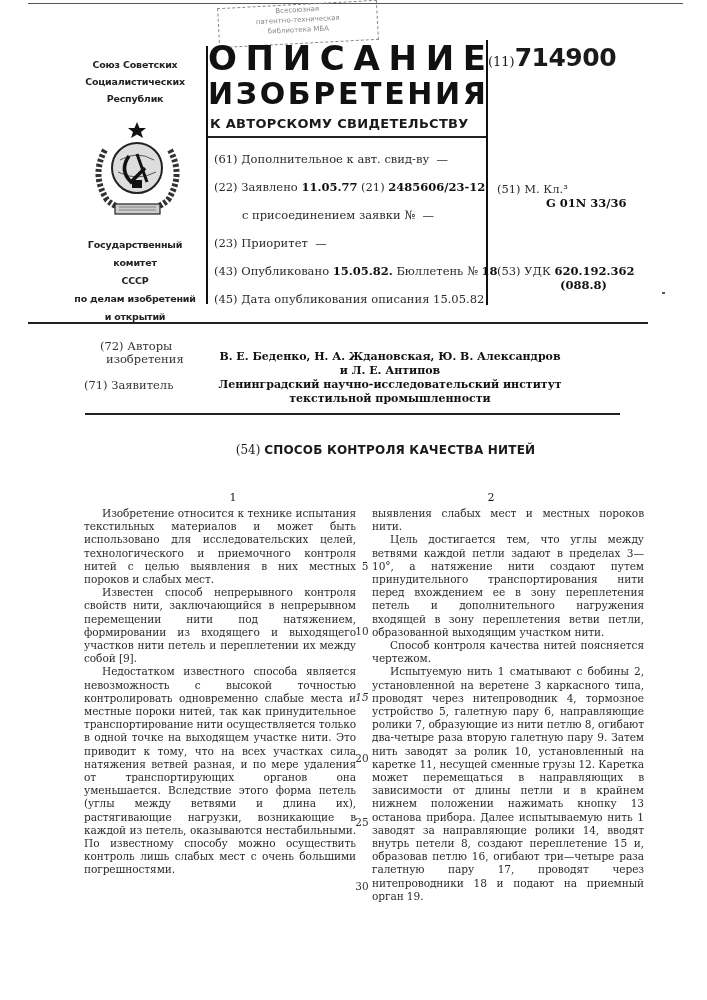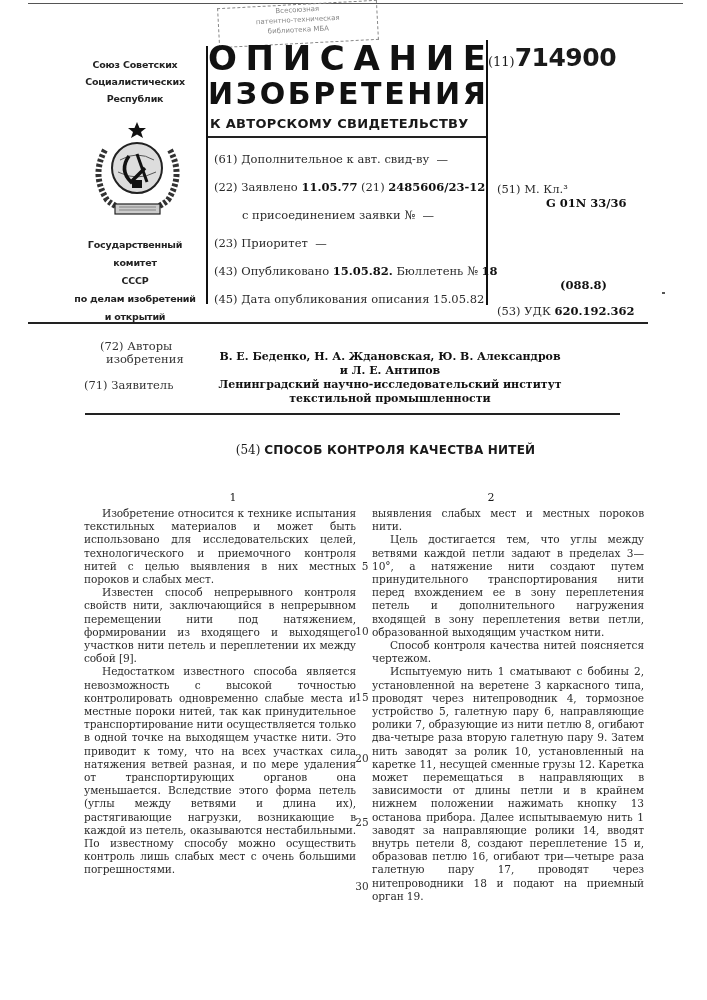"(53) УДК 620.192.362" div.abs { margin-top: 40px -> none }
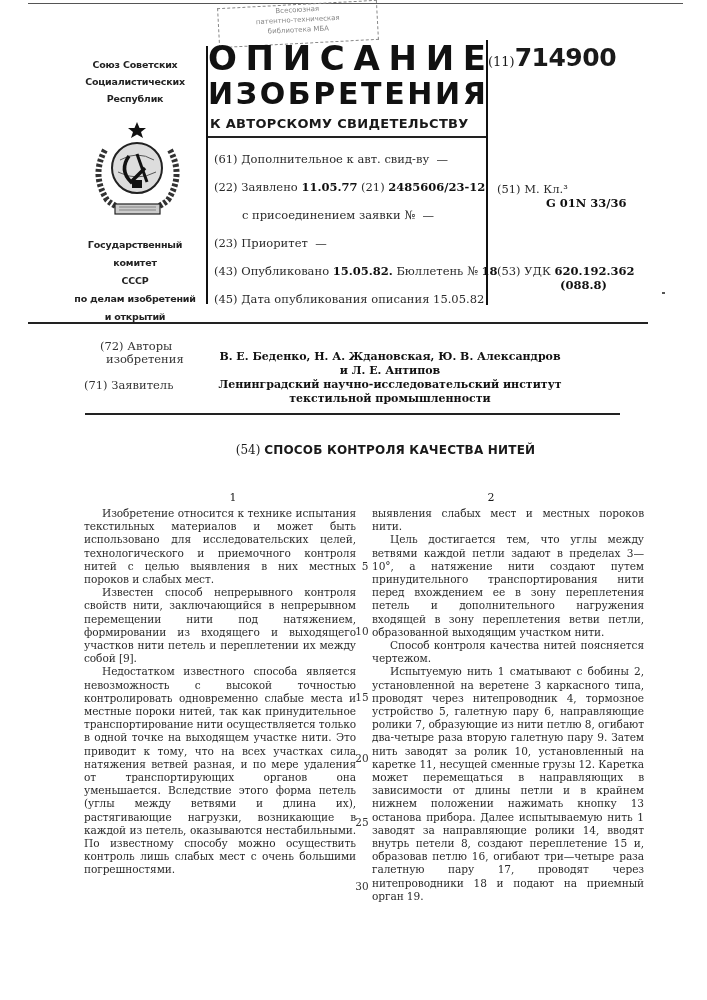"15" div.abs { font-style: none -> italic }
